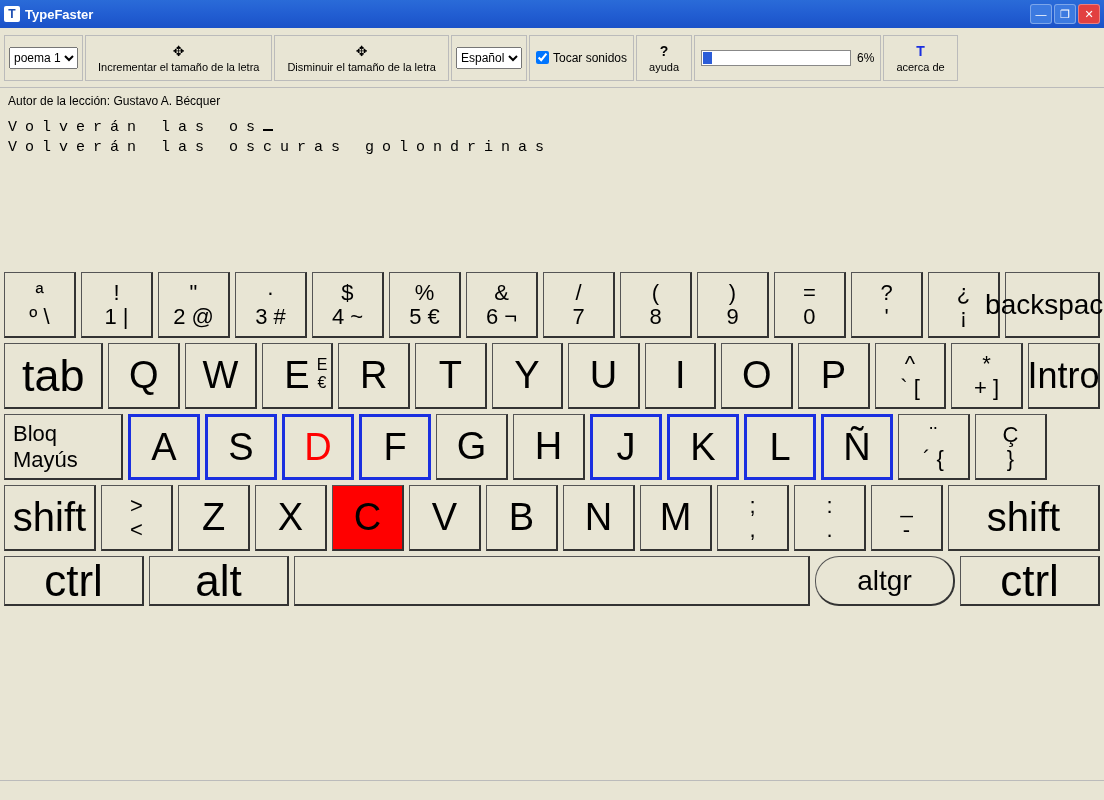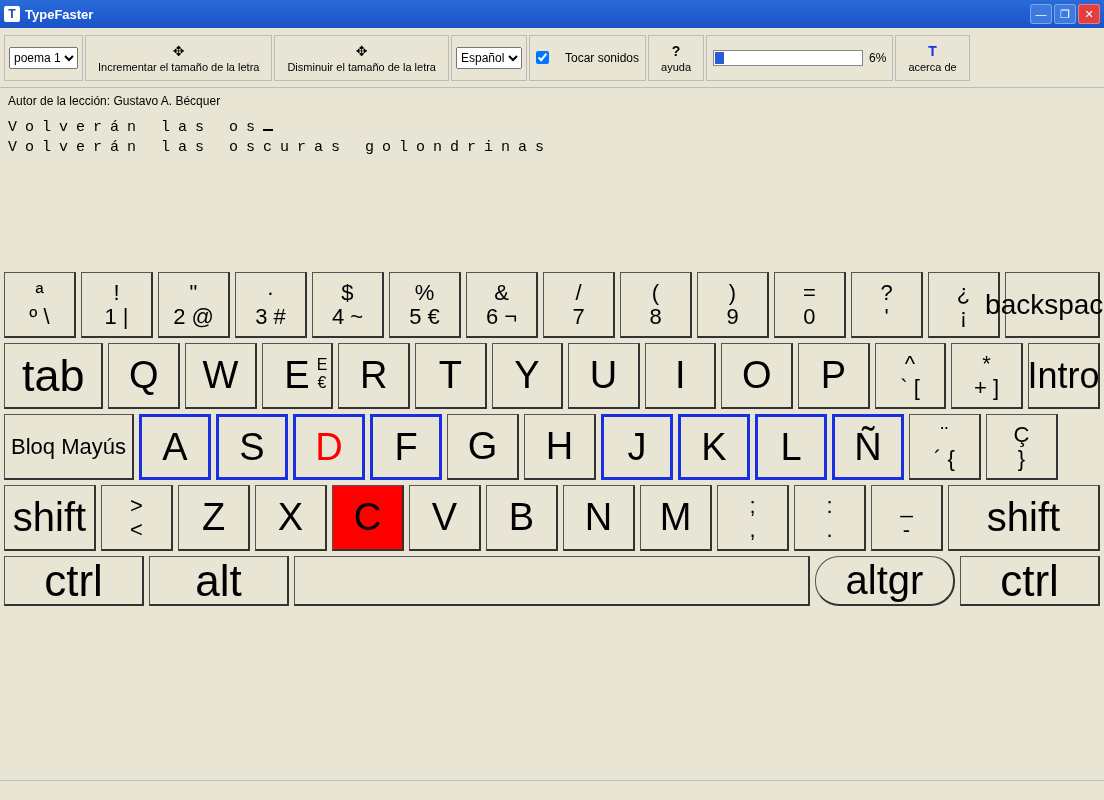"Tocar sonidos" .checklbl { gap: 16px -> 4px }
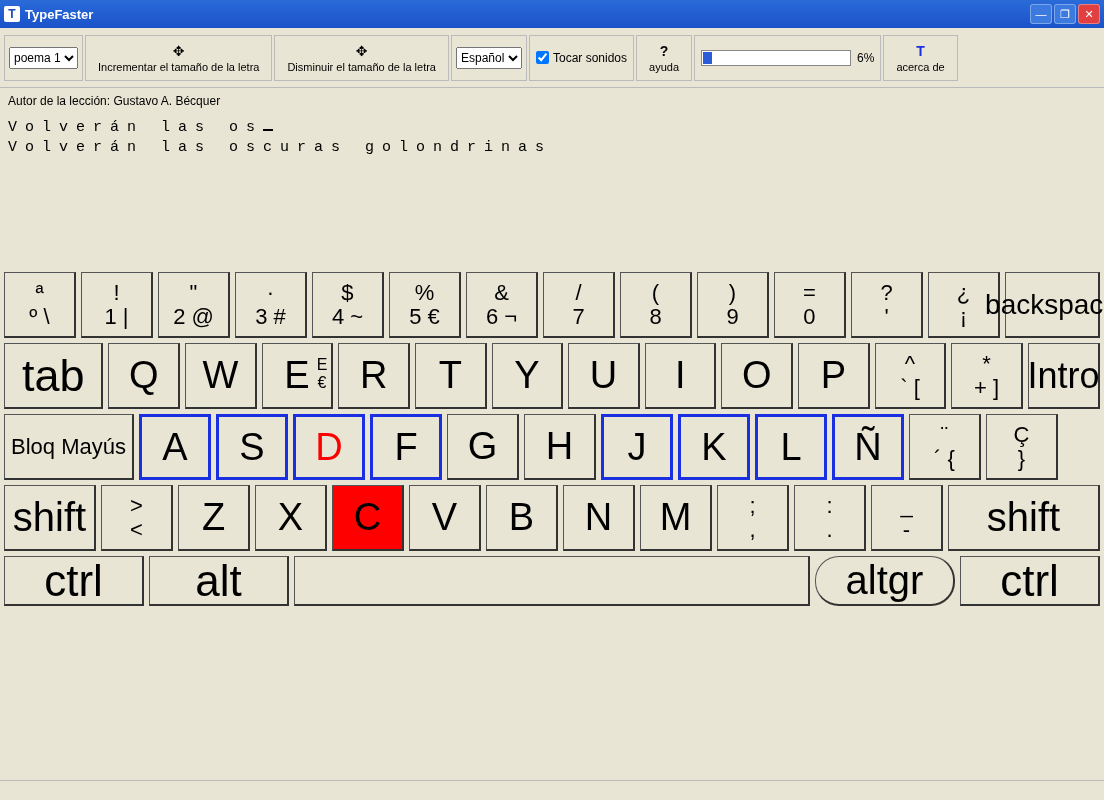"Bloq Mayús" .kr2 .key.caps { padding-left: none -> 8px; width: 130px -> 119px }
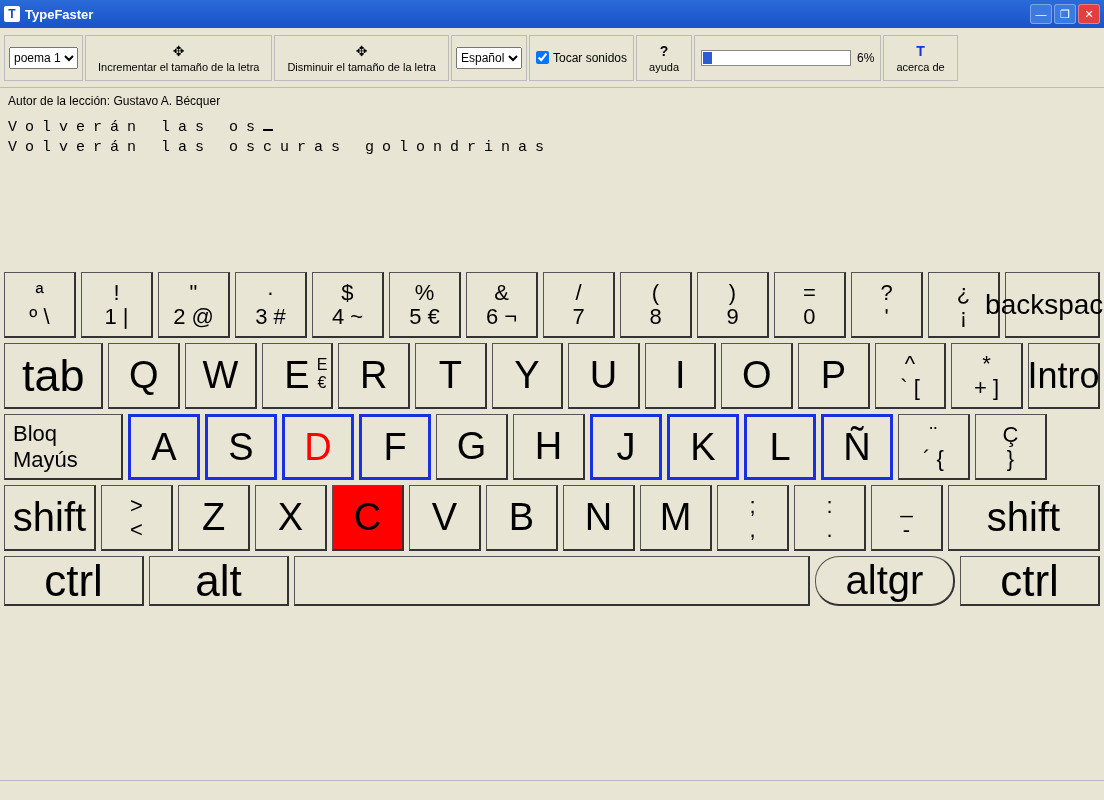"altgr" .kr4 .key.altgr { font-size: 40px -> 28px }
